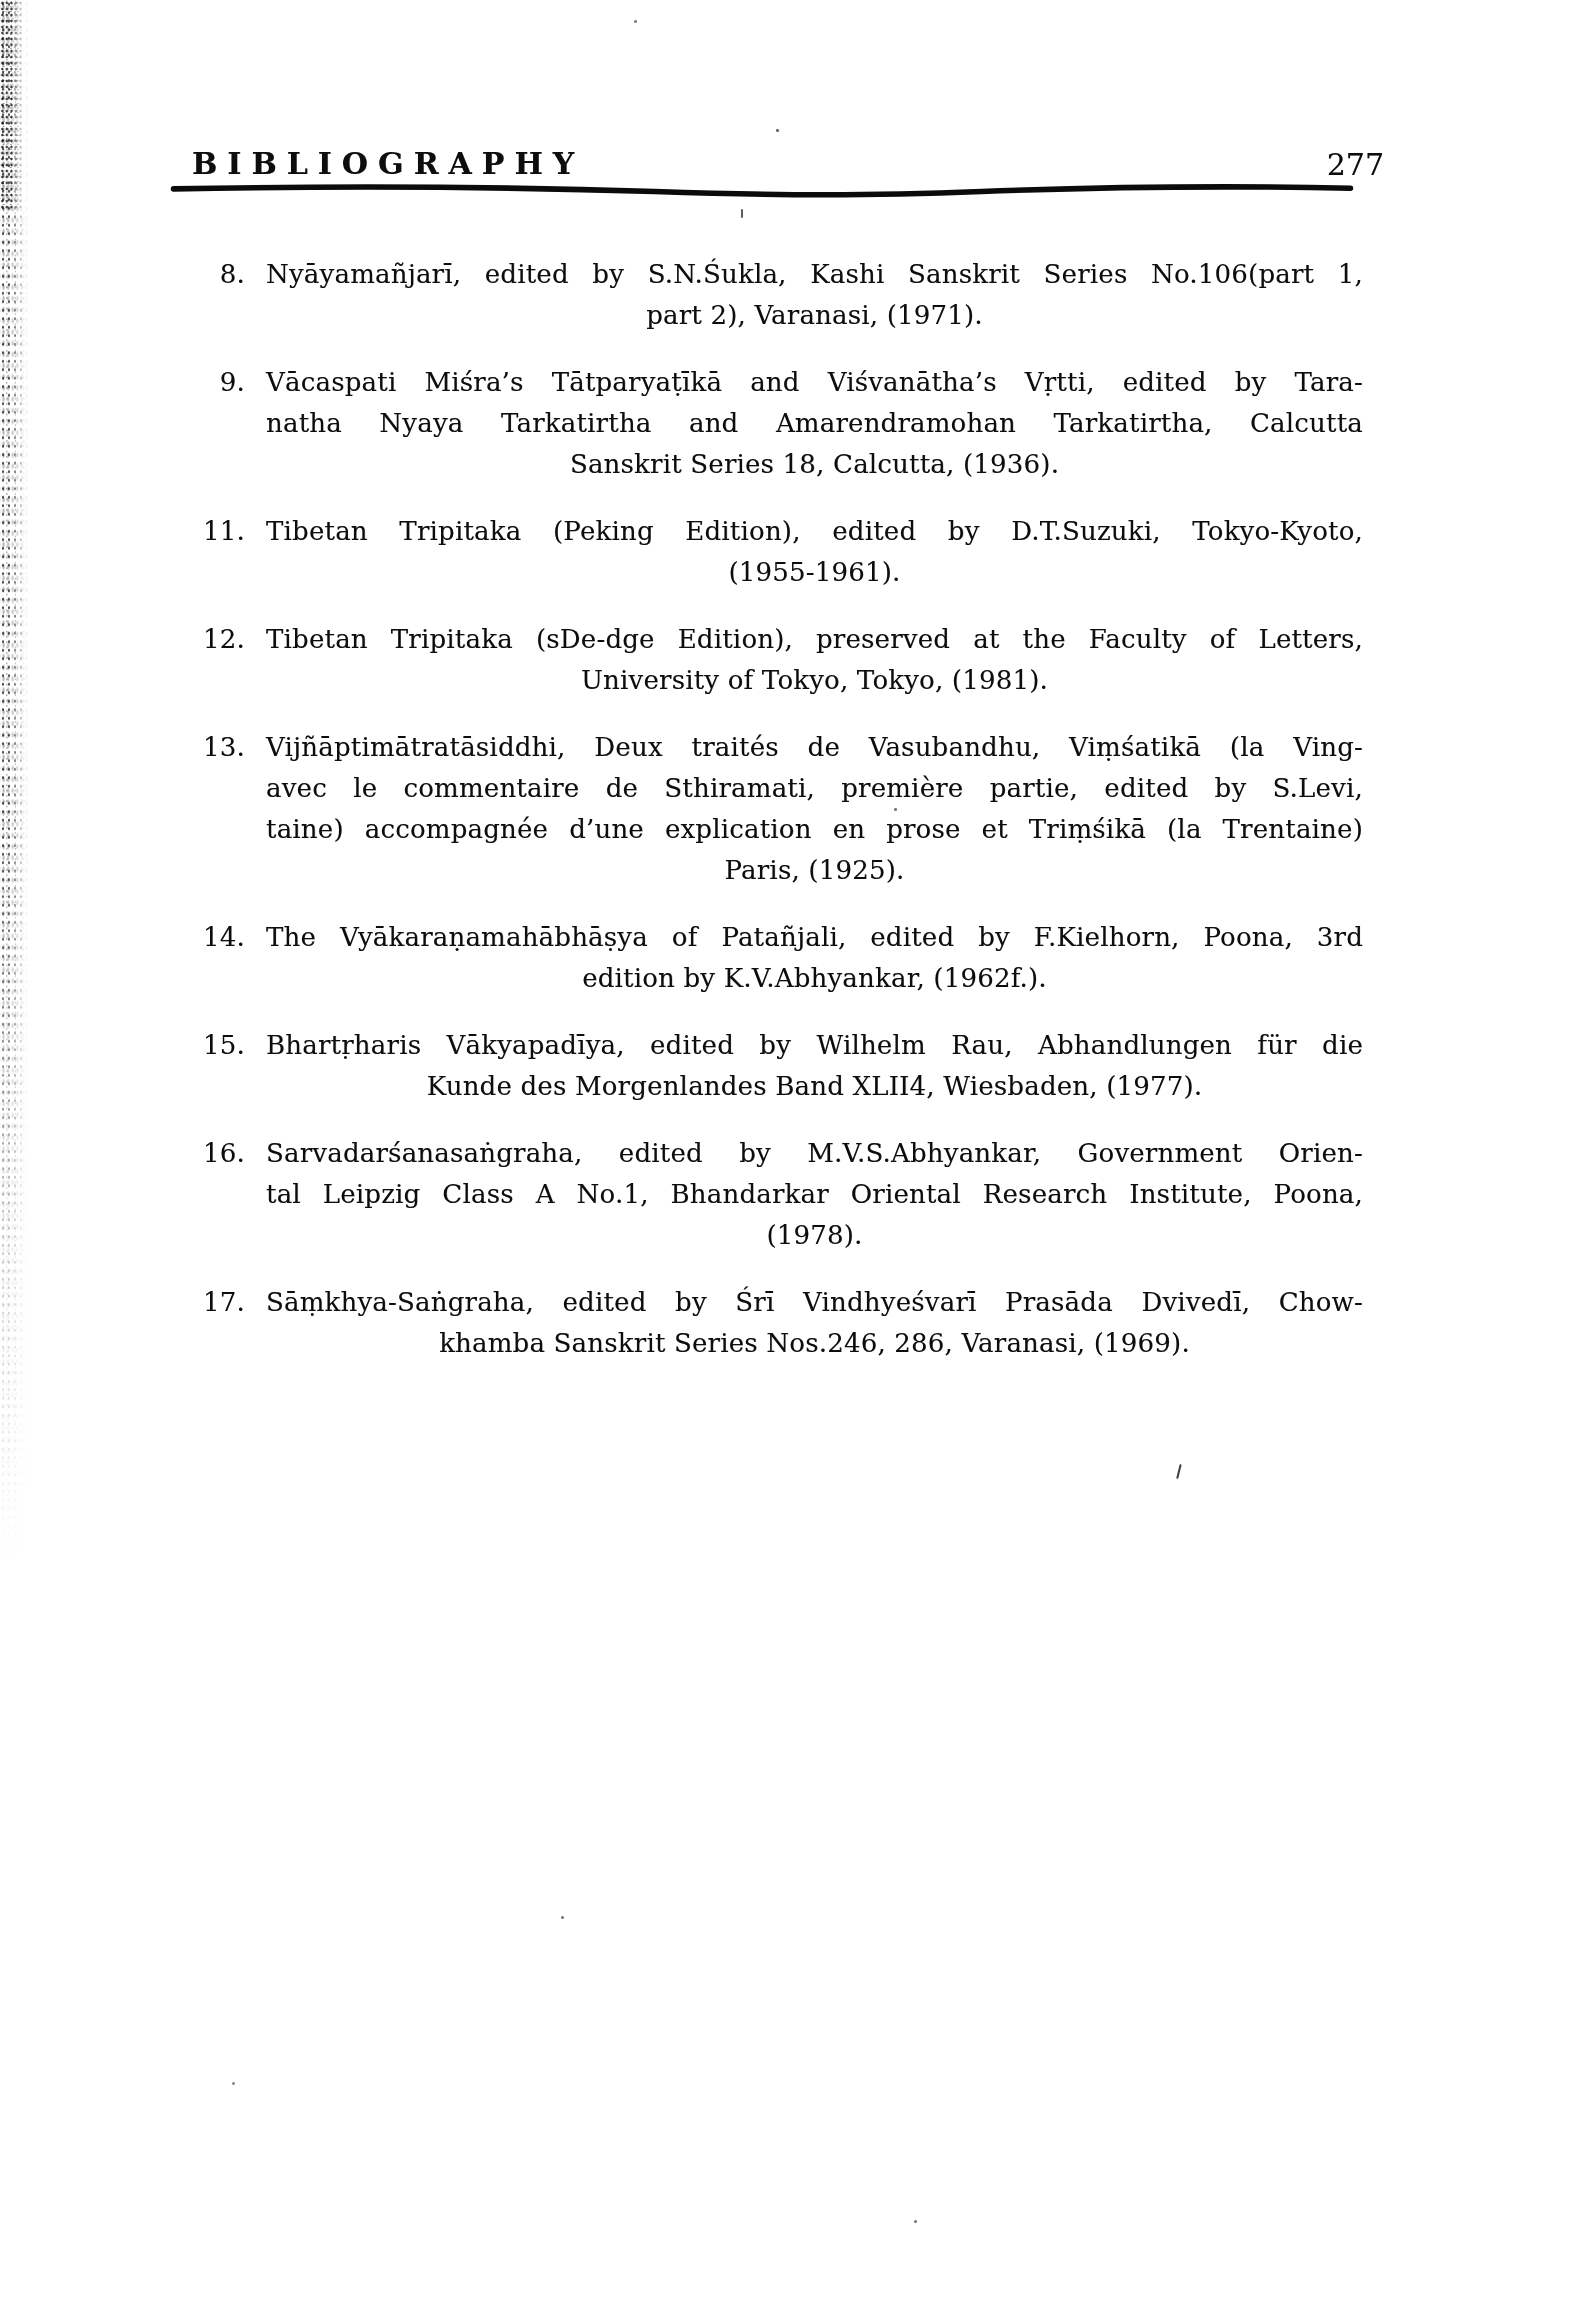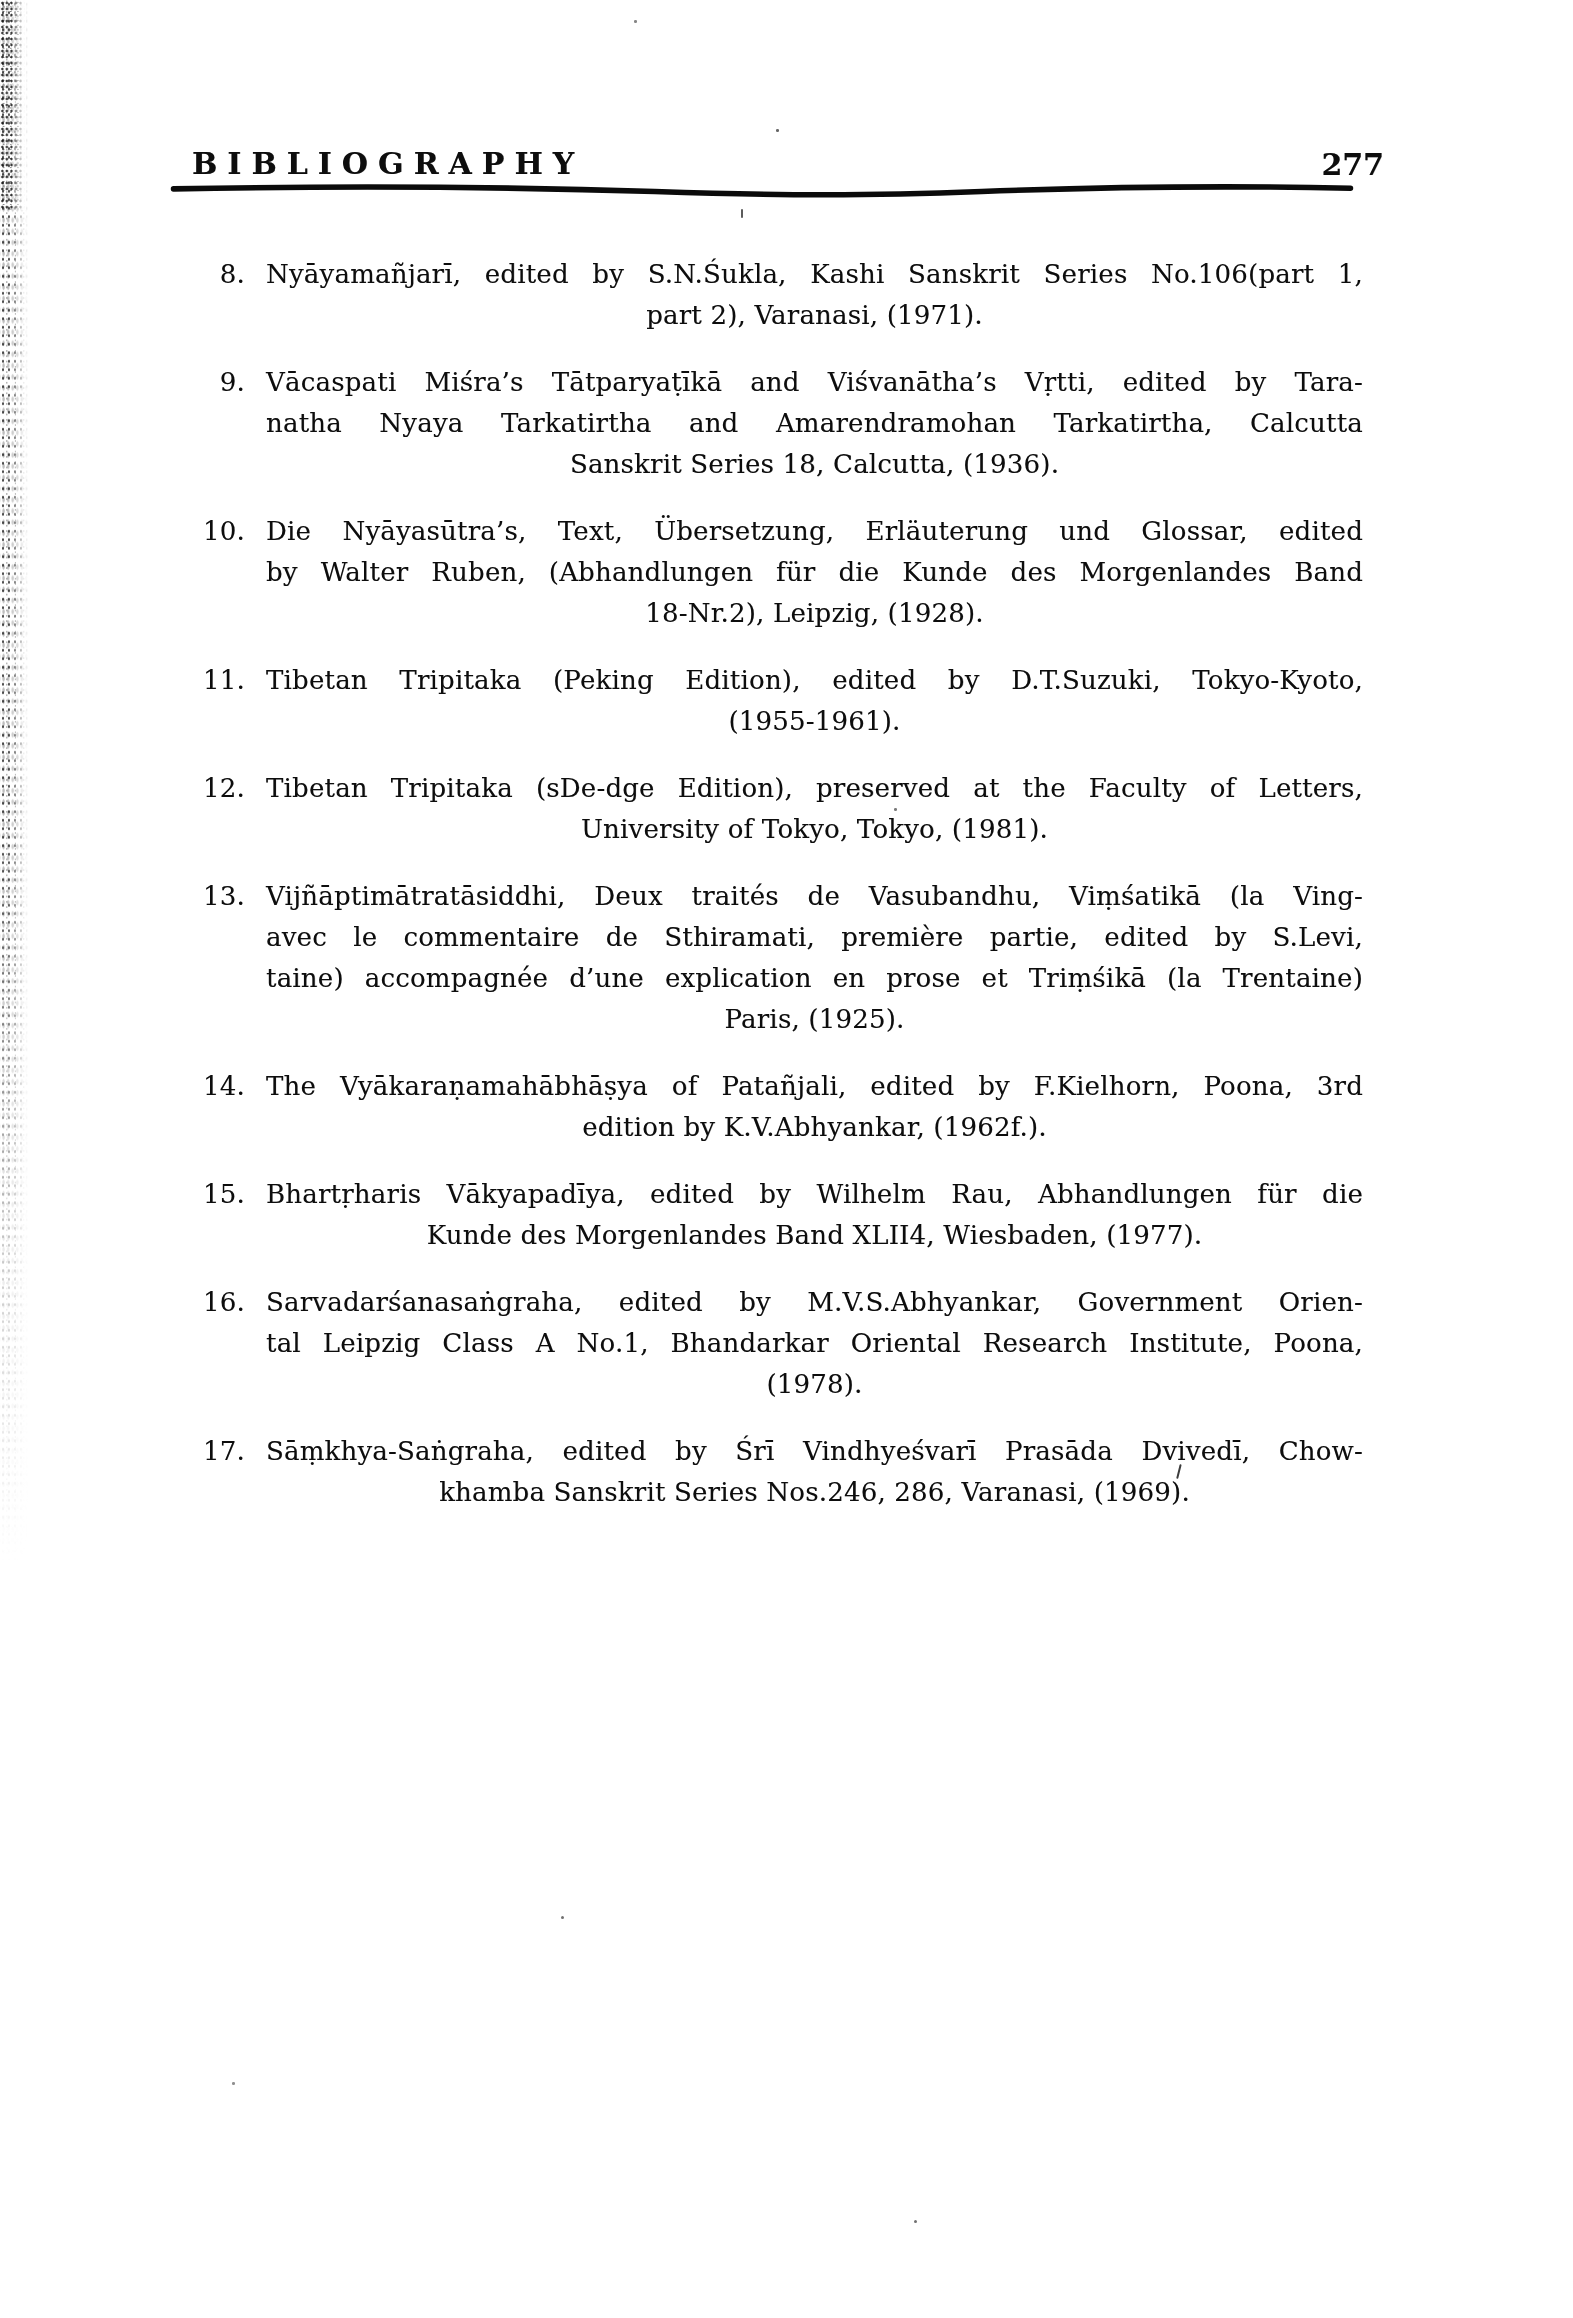"277" .hdr-num { font-weight: bold -> normal }
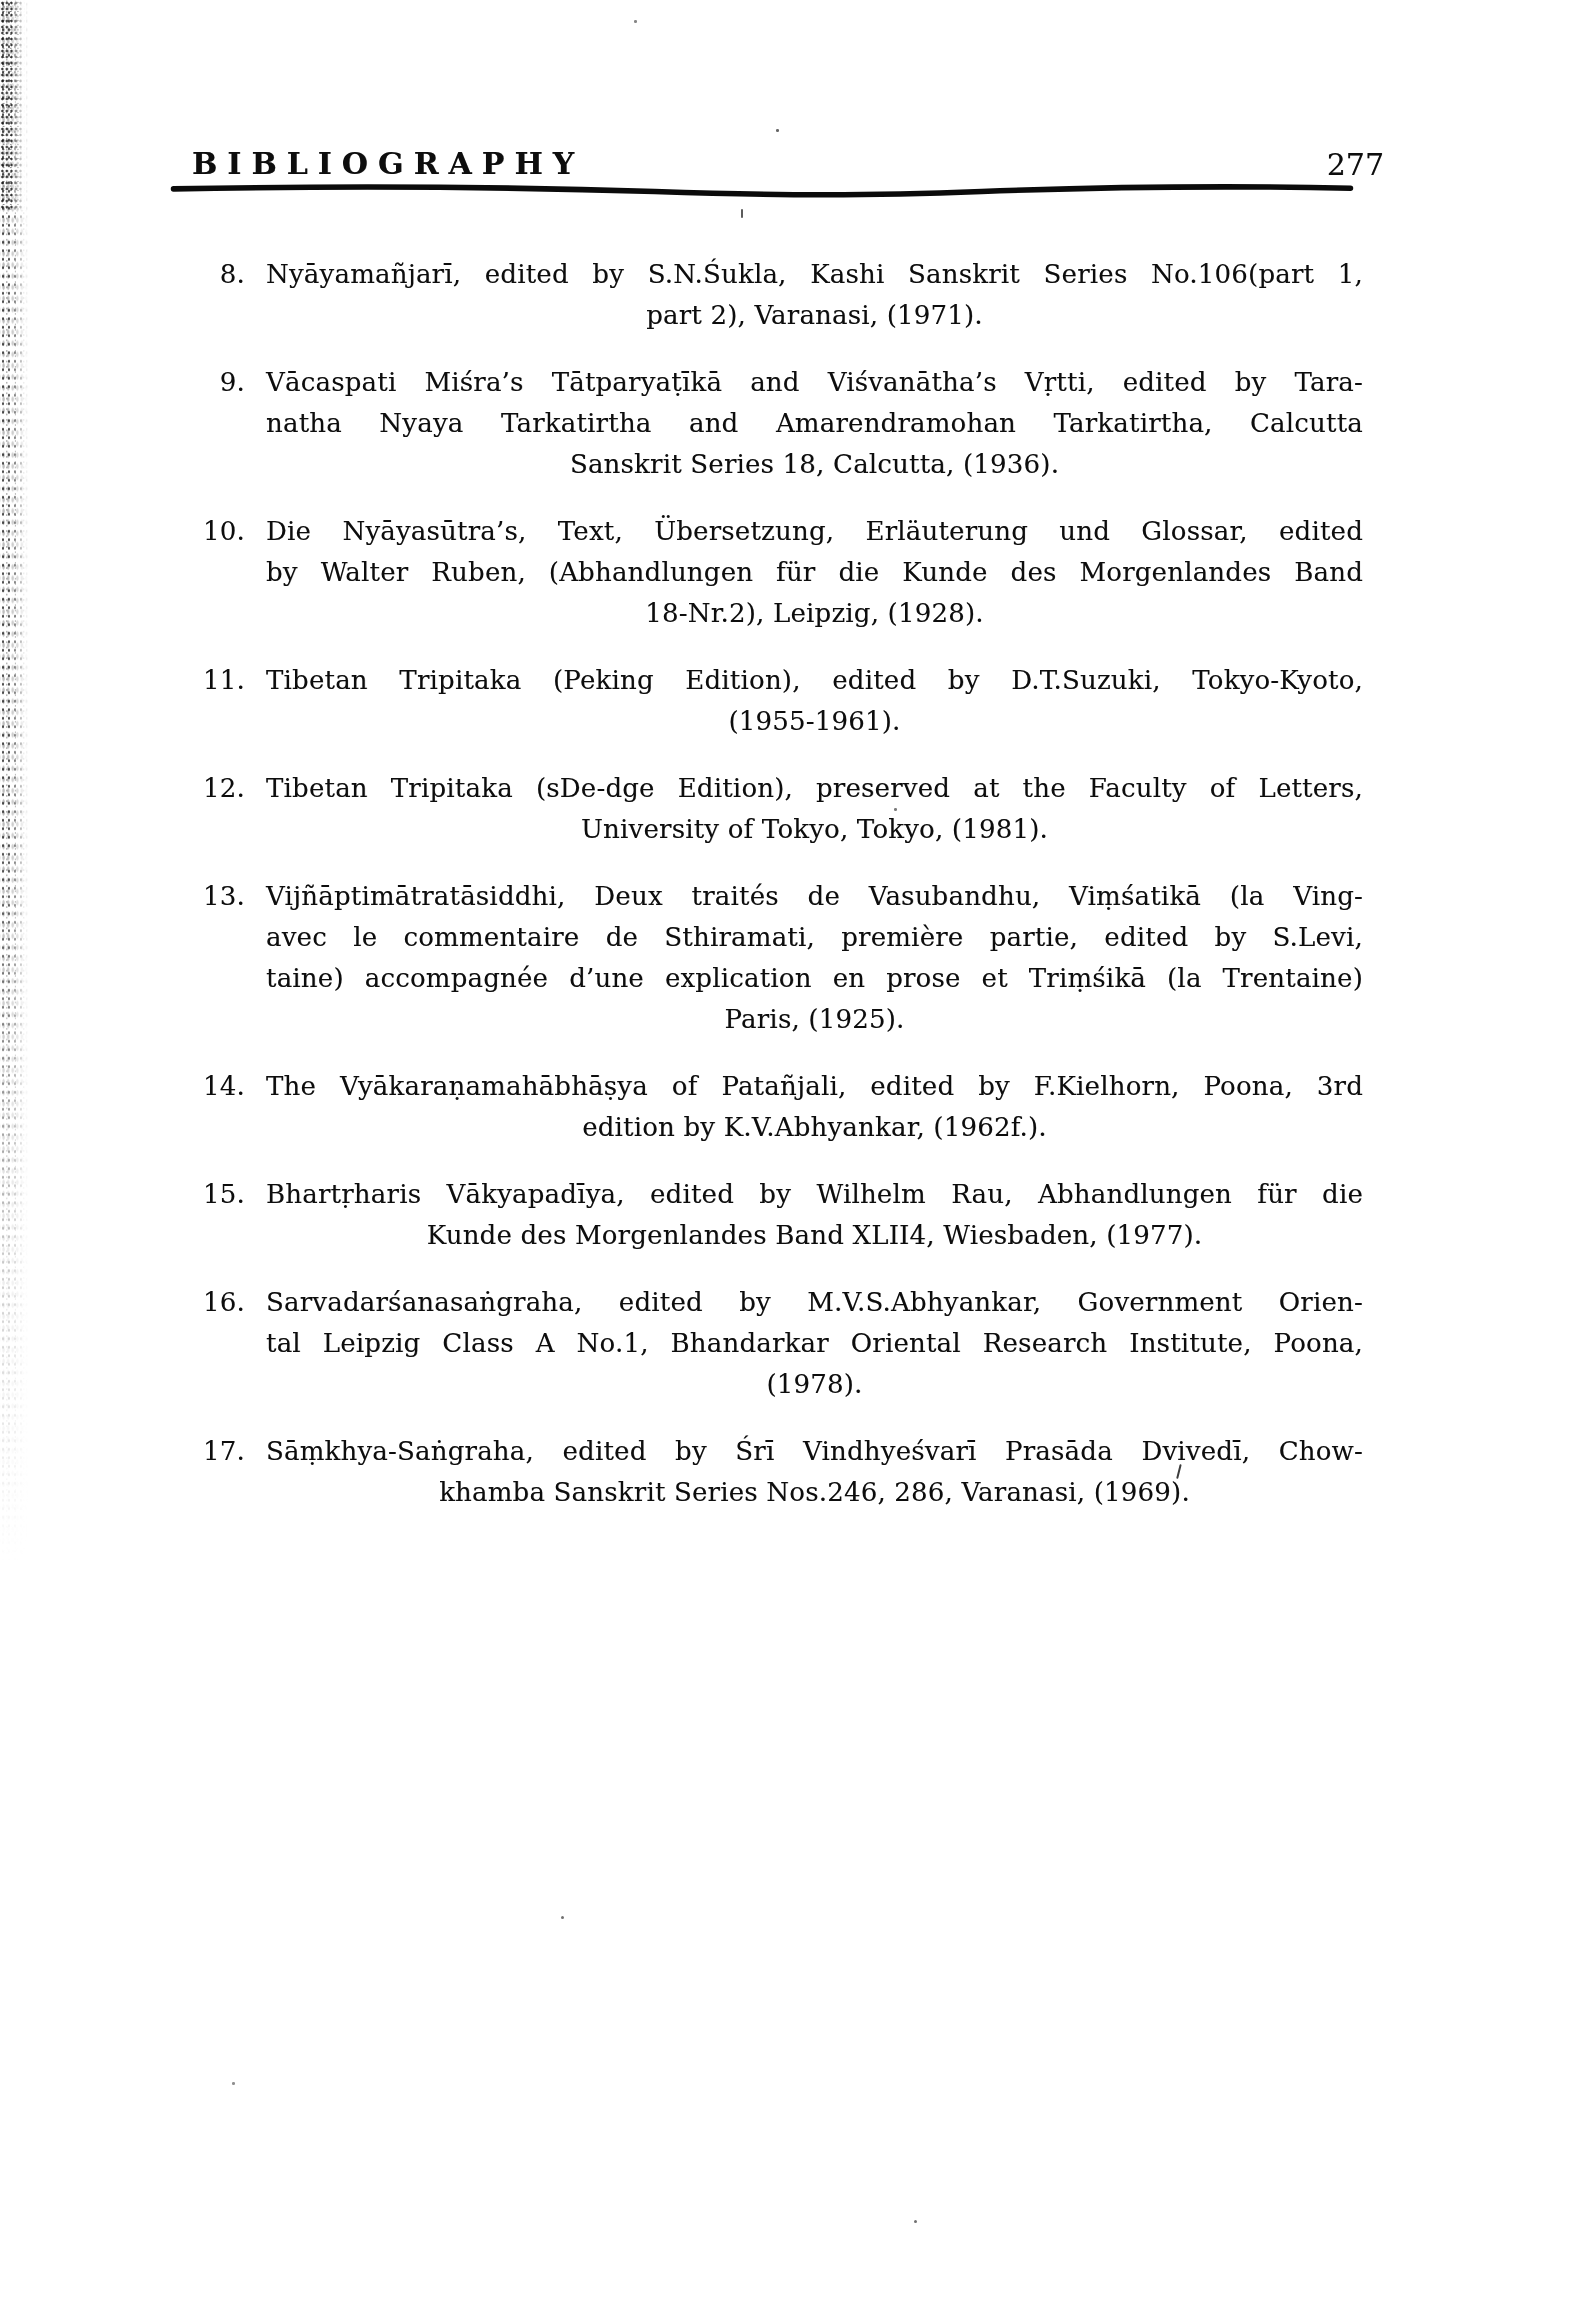"10." div.entry { html: <div> <div>10.</div> <div> <div>Die Nyāyasūtra’s, Text, Übersetzung, Erläuterung und Glossar, edited</div> <div>by Walter Ruben, (Abhandlungen für die Kunde des Morgenlandes Band</div> <div>18-Nr.2), Leipzig, (1928).</div> </div> </div> -> none }
